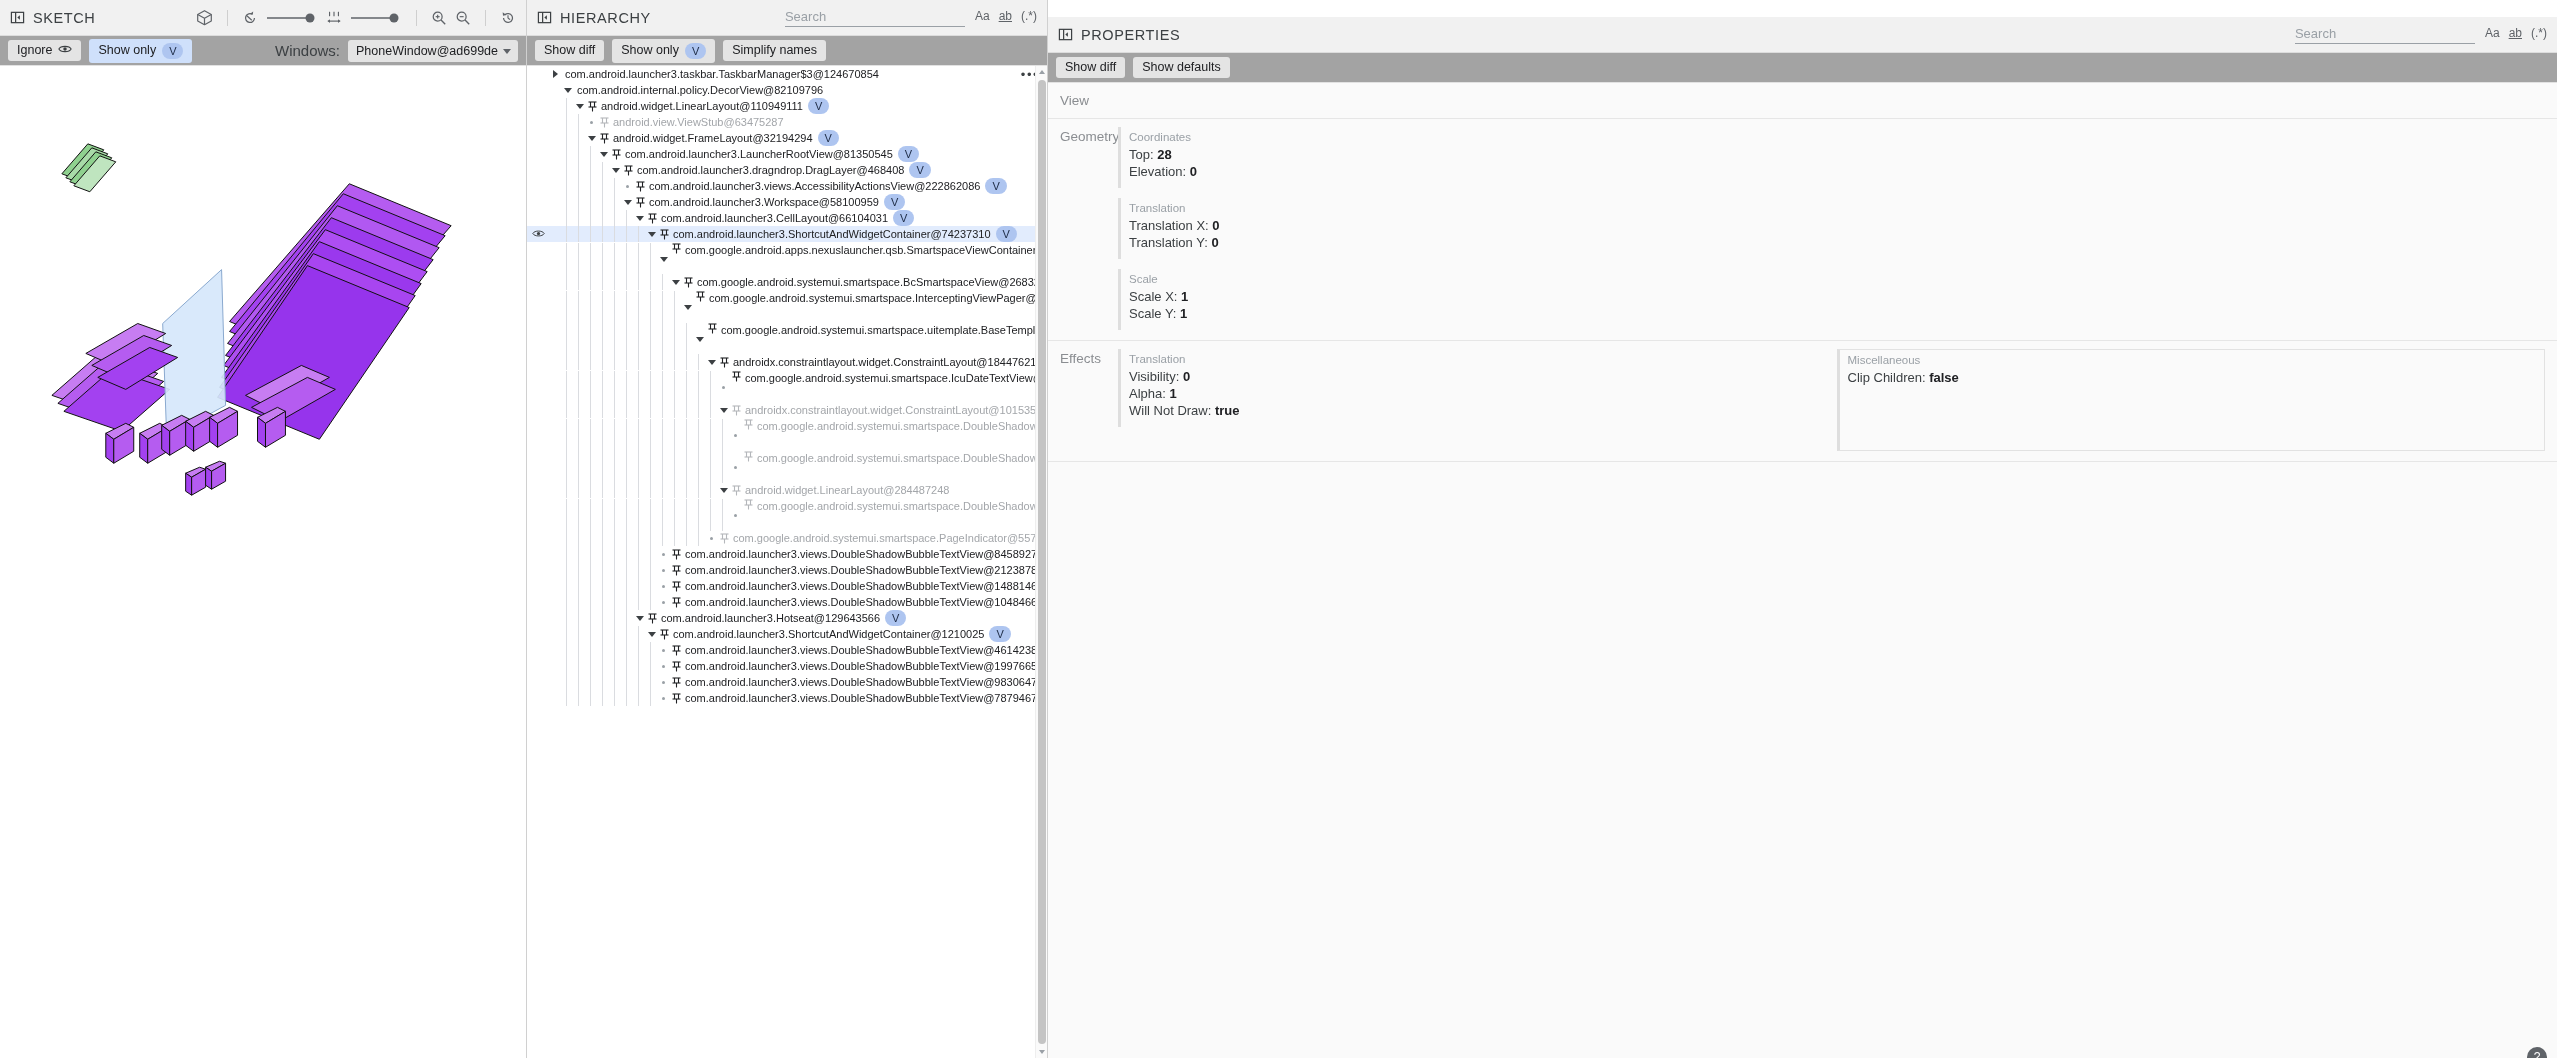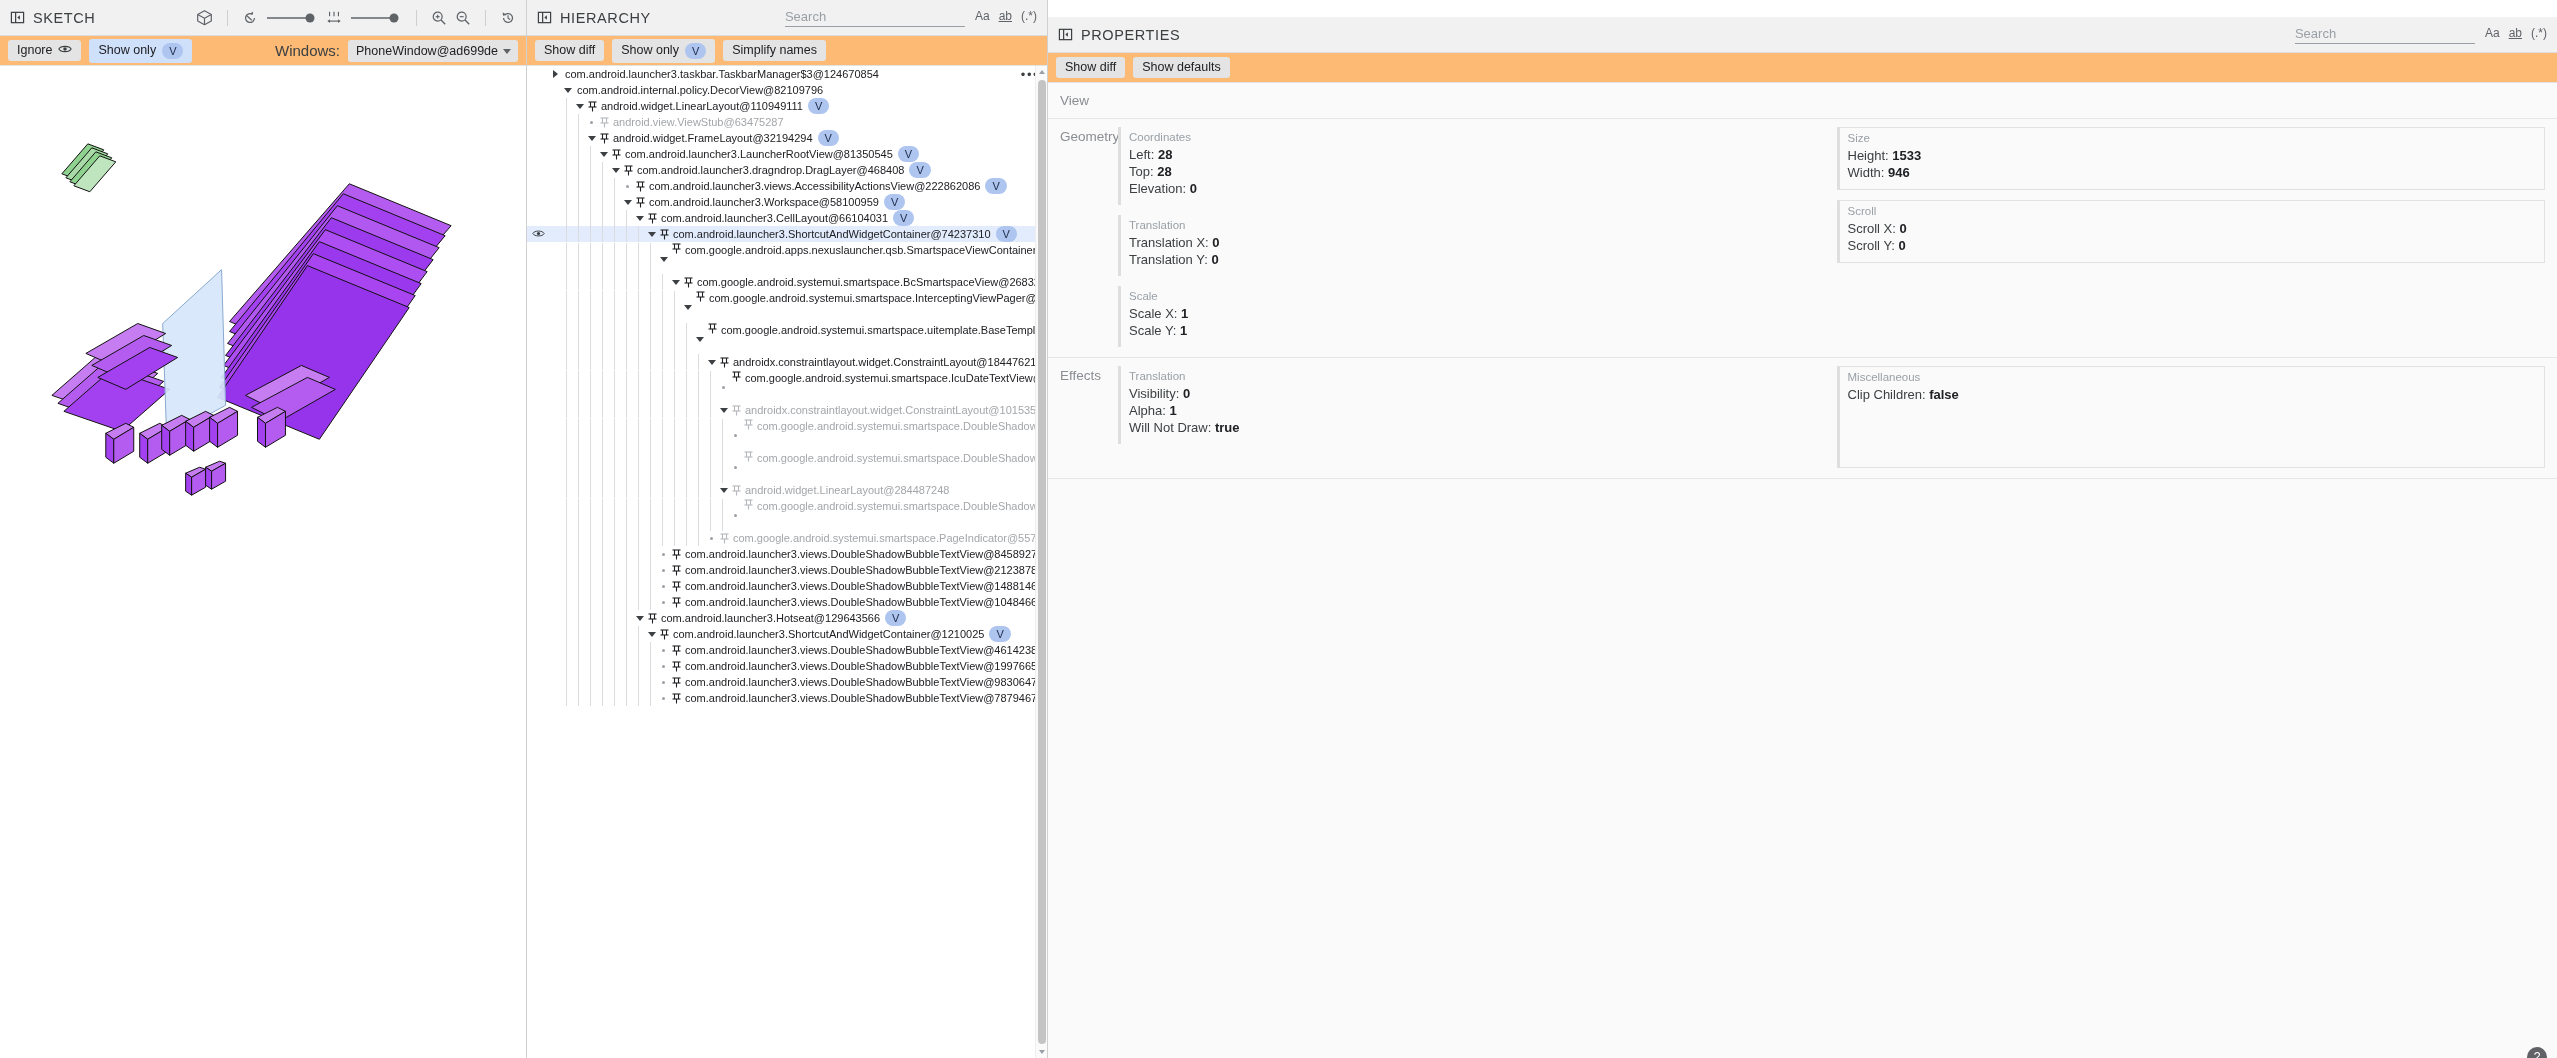"Ignore" .subbar { background: #fdba74 -> #a3a3a3 }
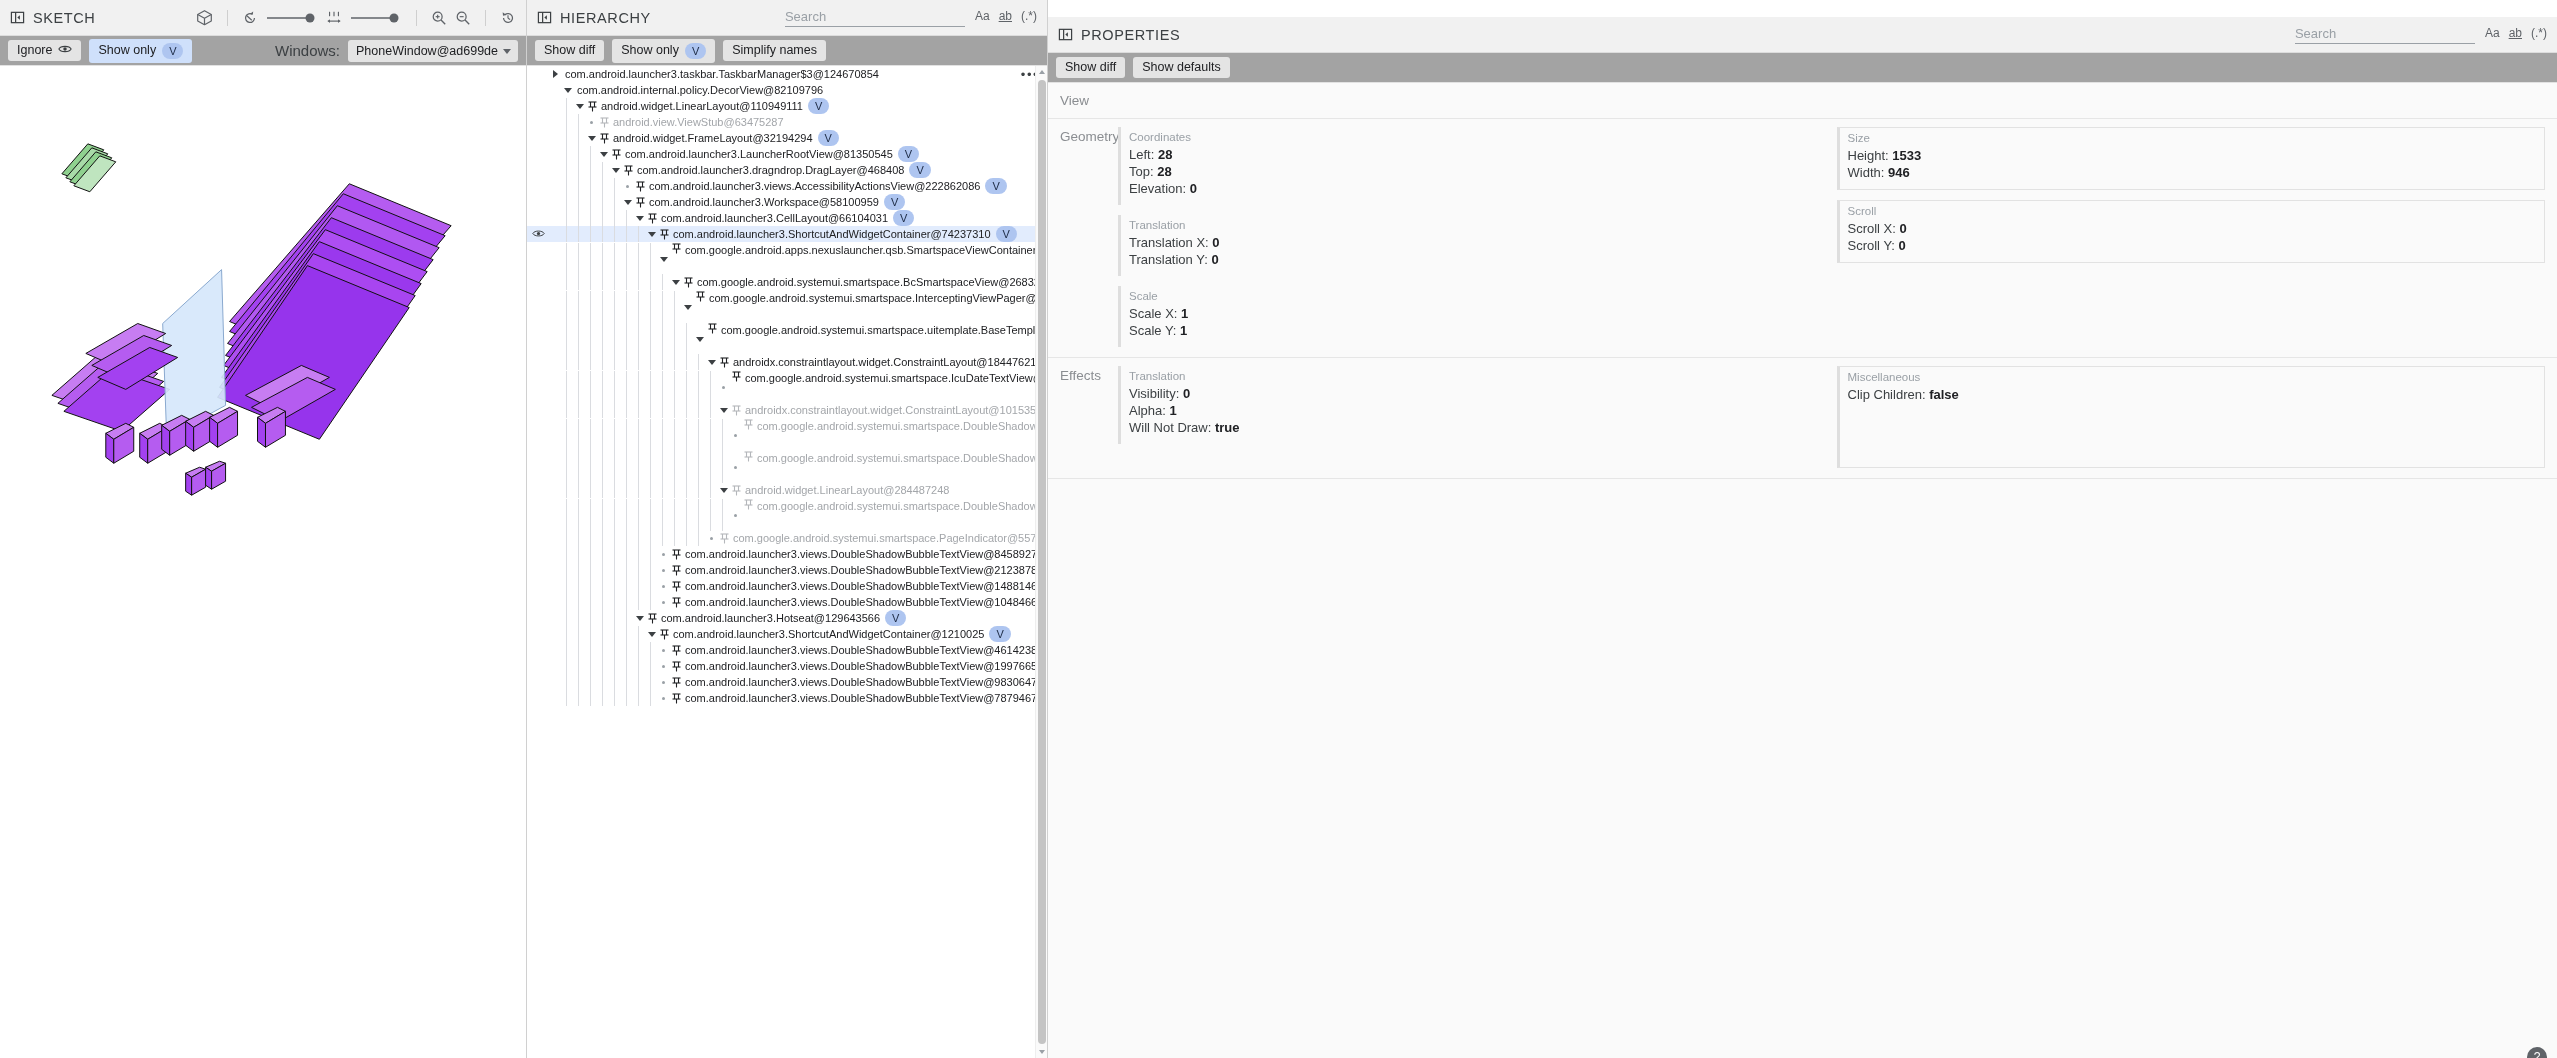"Size" div.prop-col { html: <div> <div> <div>Size</div> <div><span>Height:</span> <b>1533</b></div> <div><span>Width:</span> <b>946</b></div> </div> <div> <div>Scroll</div> <div><span>Scroll X:</span> <b>0</b></div> <div><span>Scroll Y:</span> <b>0</b></div> </div> </div> -> none }
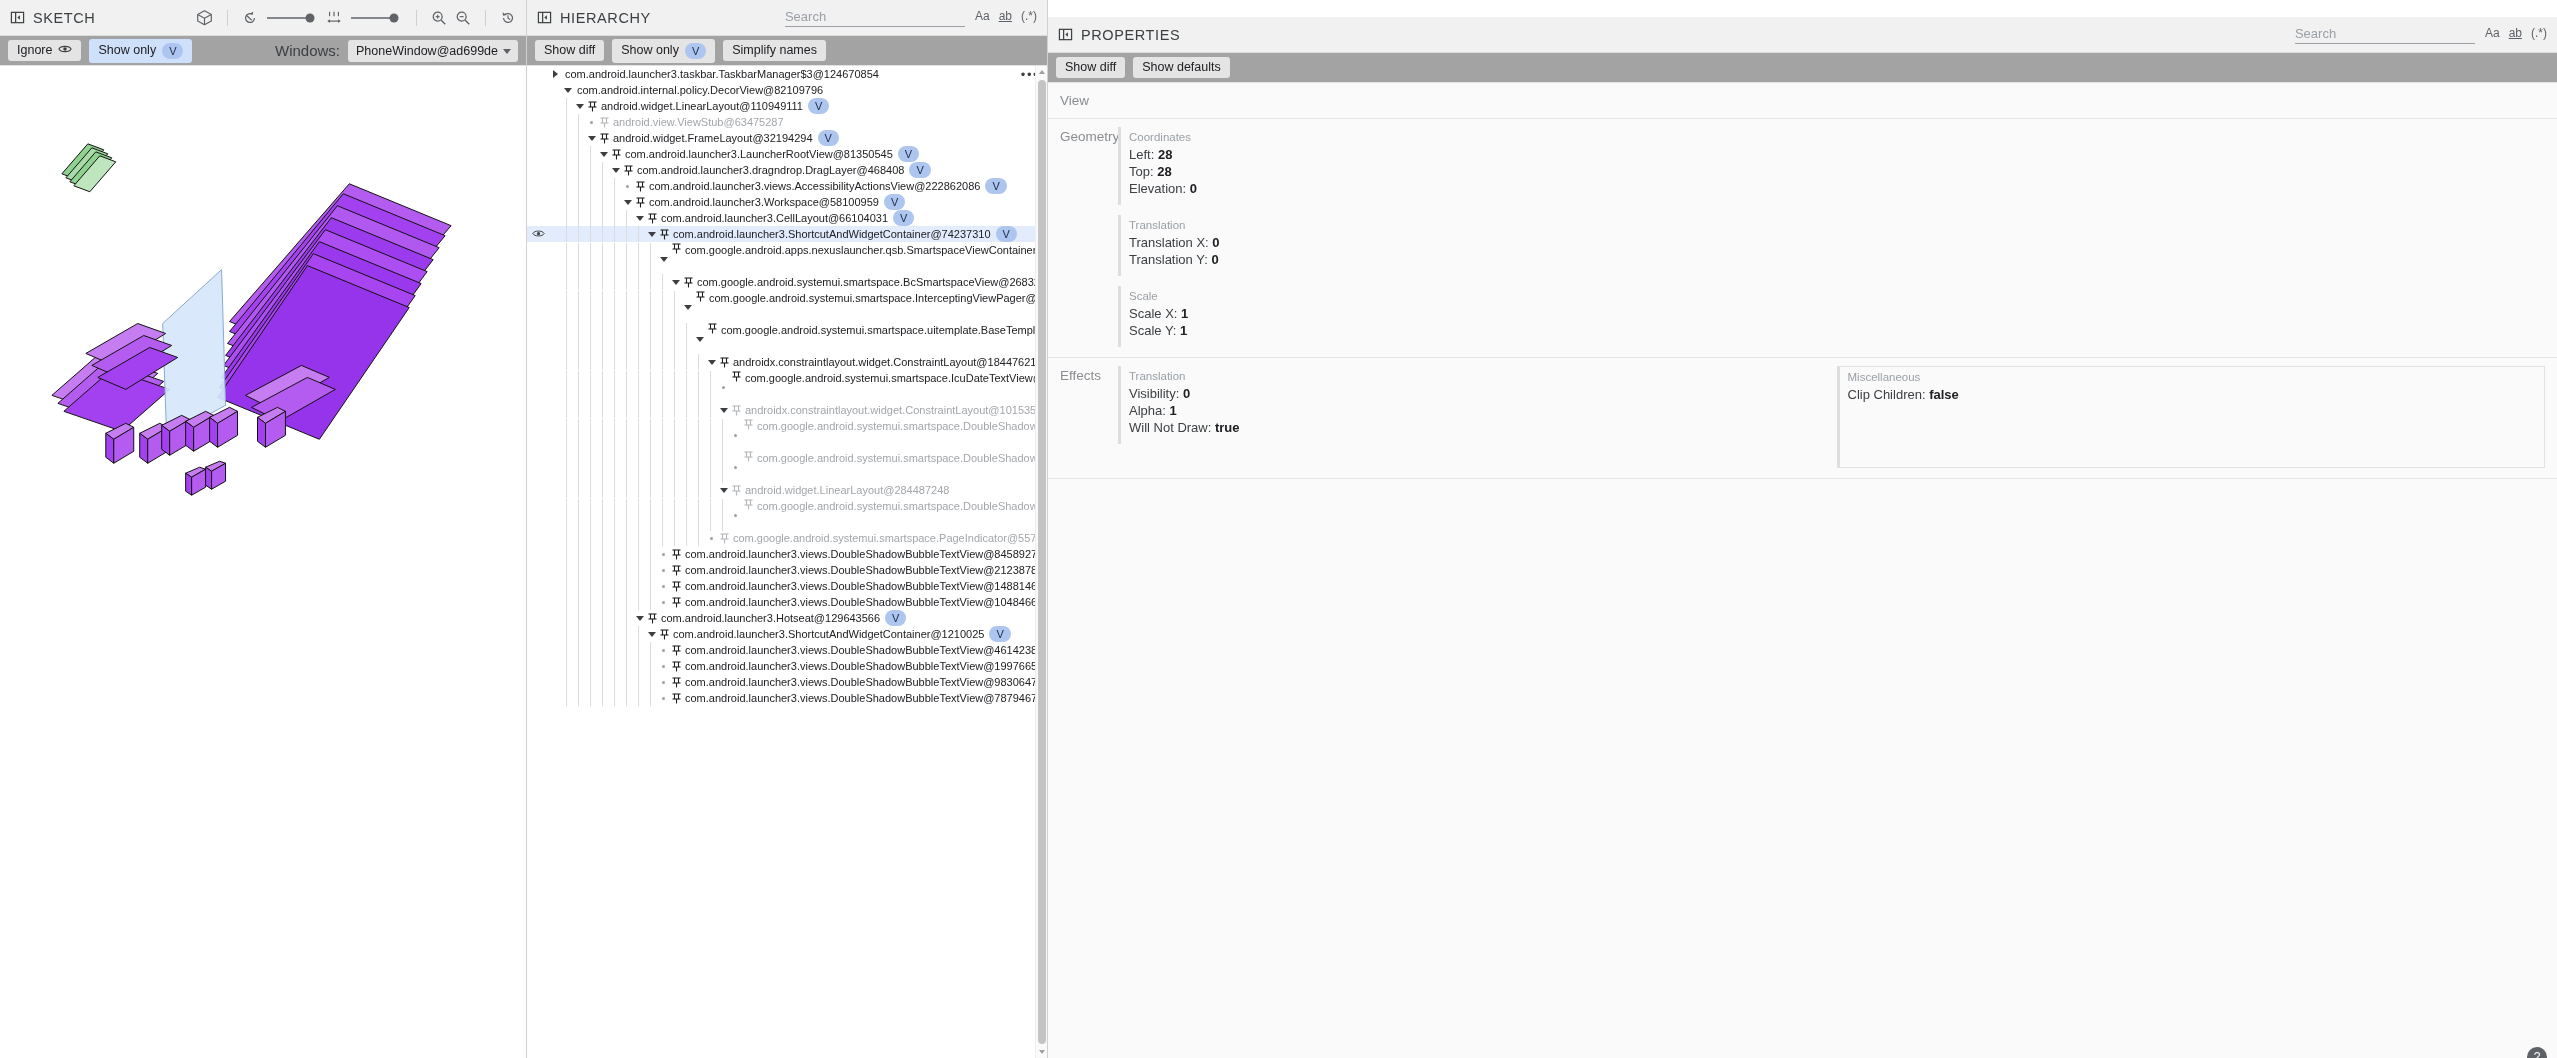"Left: 28" div.kv { html: <div><span>Left:</span> <b>28</b></div> -> none }
